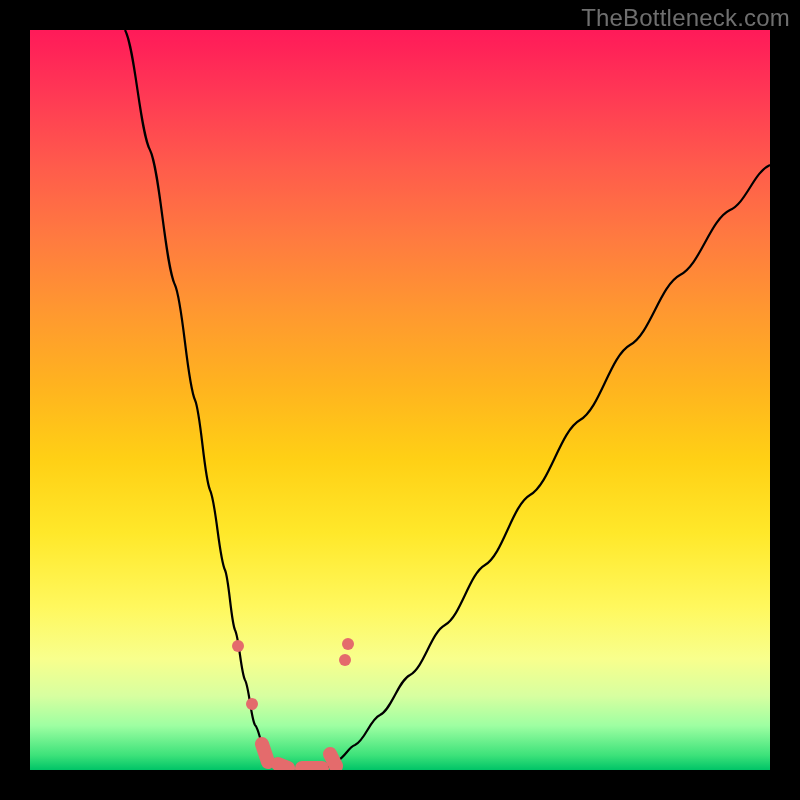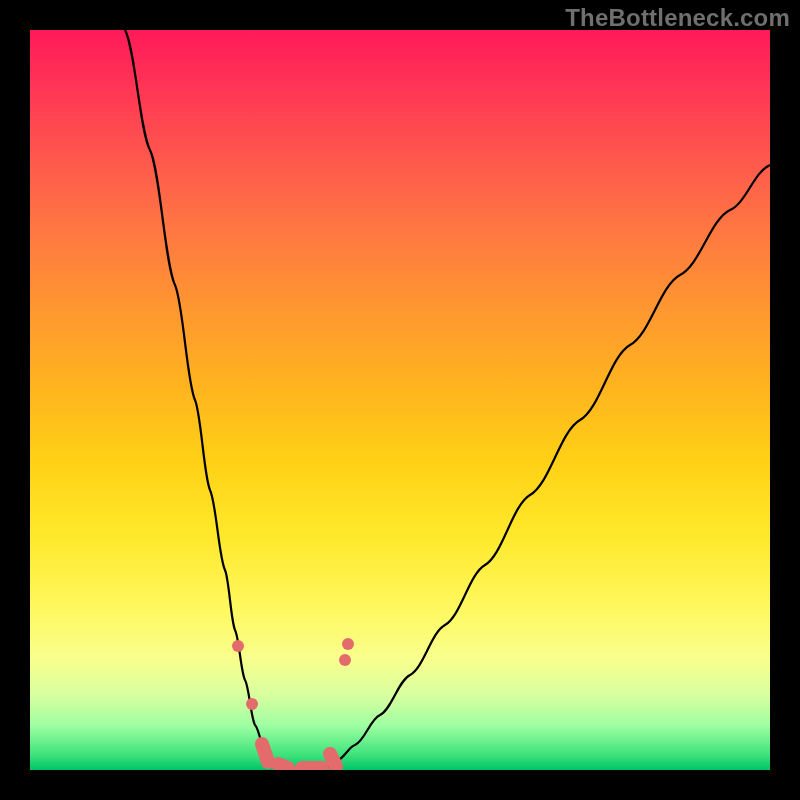"TheBottleneck.com" .watermark { font-weight: 700 -> 400 }
